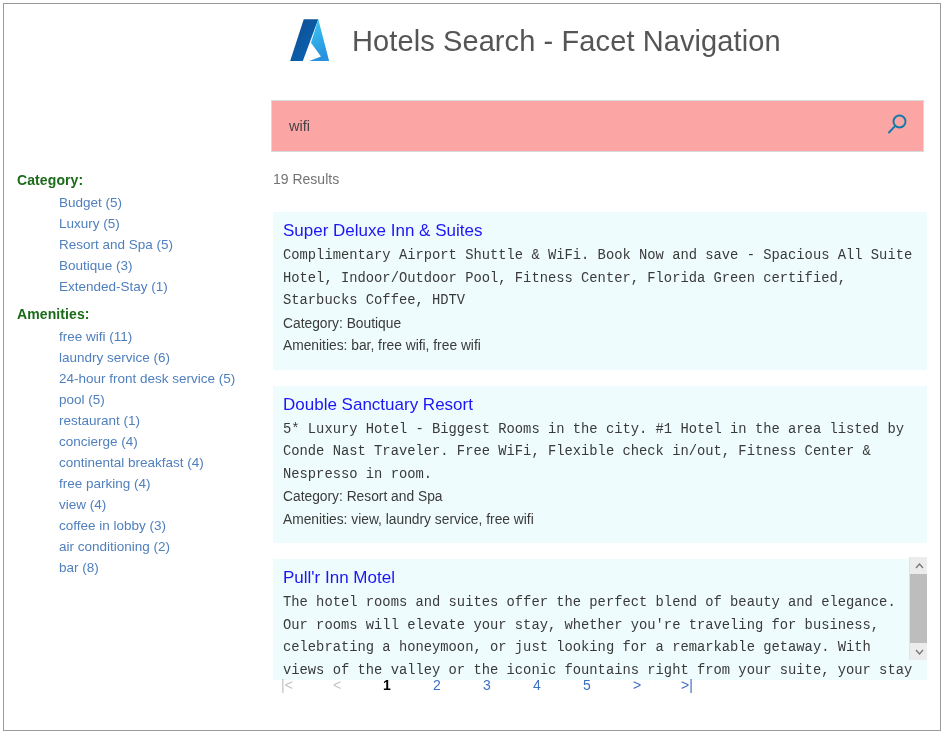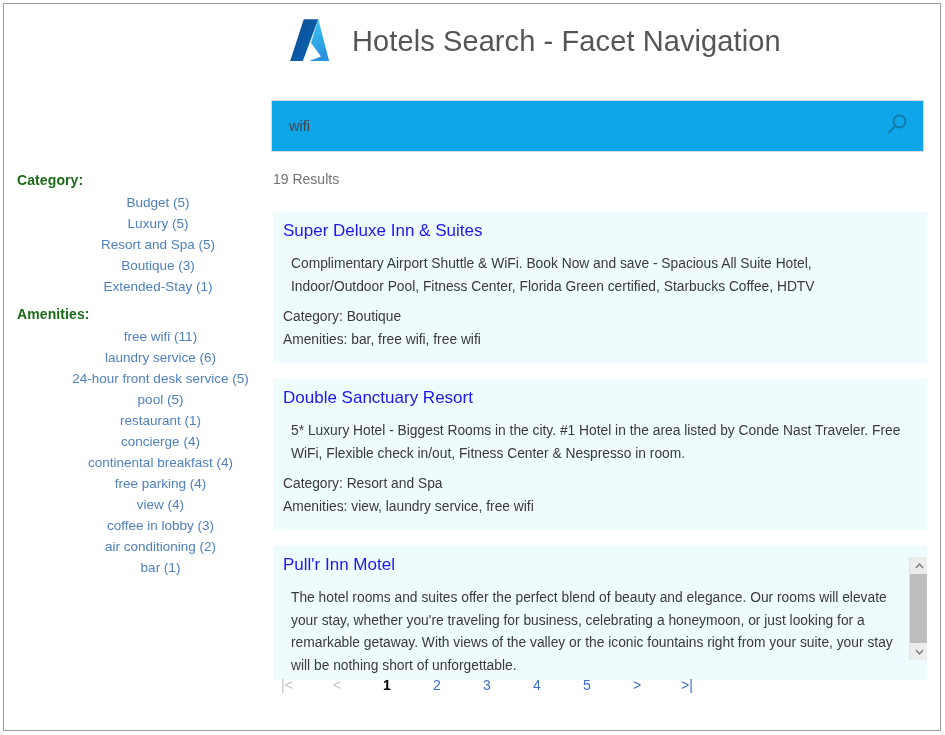"wifi" #search-row { background: #0ea5e9 -> #fca5a5 }
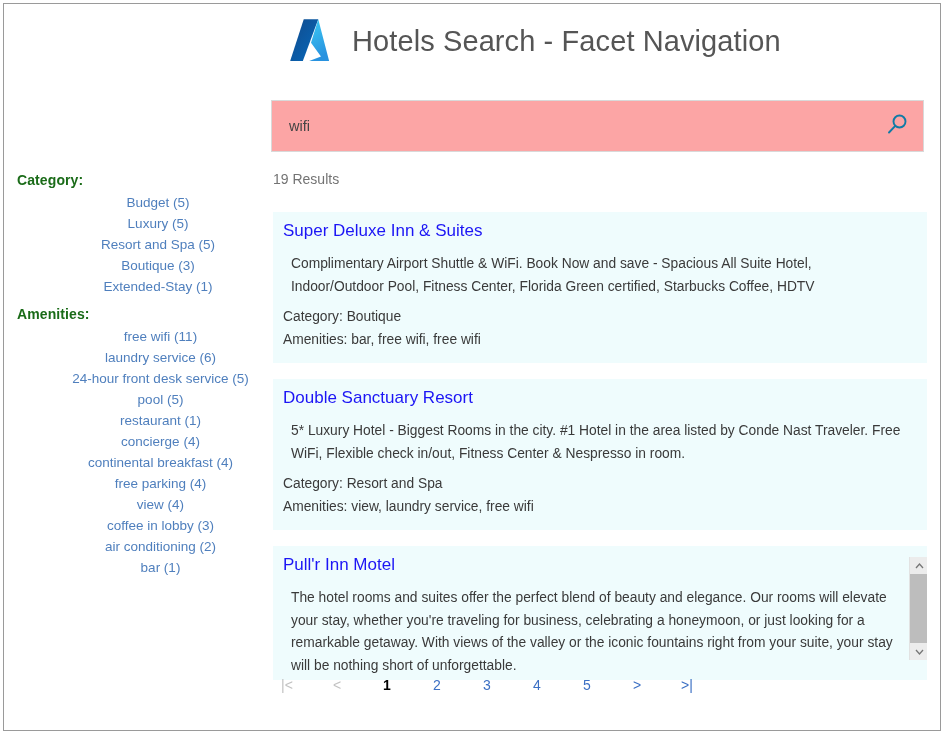"Budget (5)" .facet-list li { text-align: center -> none }
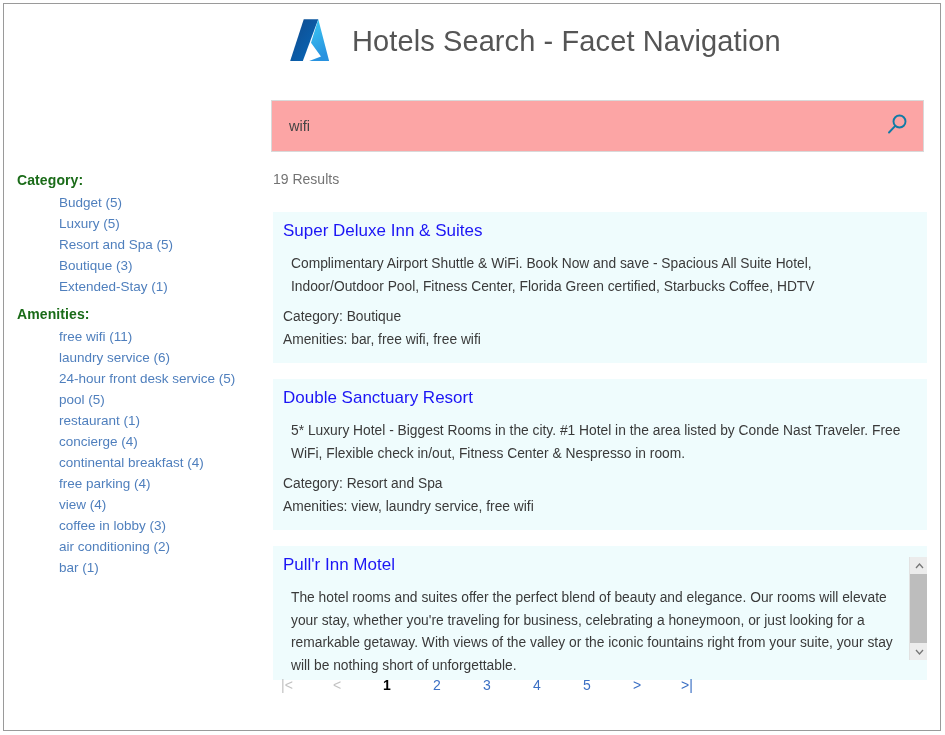"Complimentary Airport Shuttle & WiFi." .result-desc { font-family: none -> Liberation Mono, monospace; margin: 8px -> 0 }
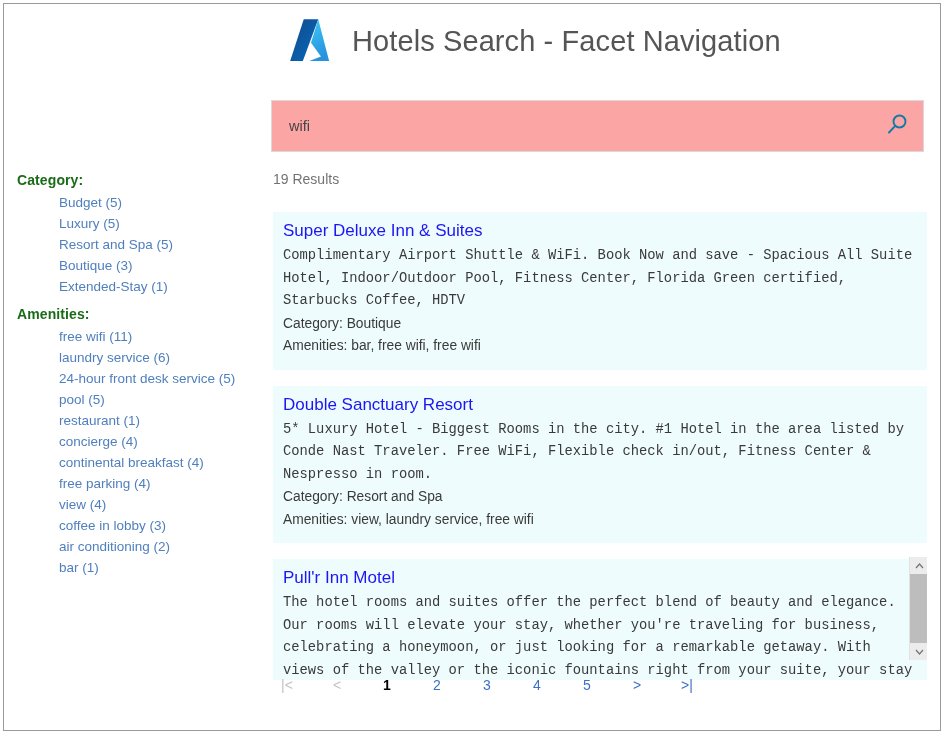"bar (1)" a.facet-link { text: 1 -> 8 }
